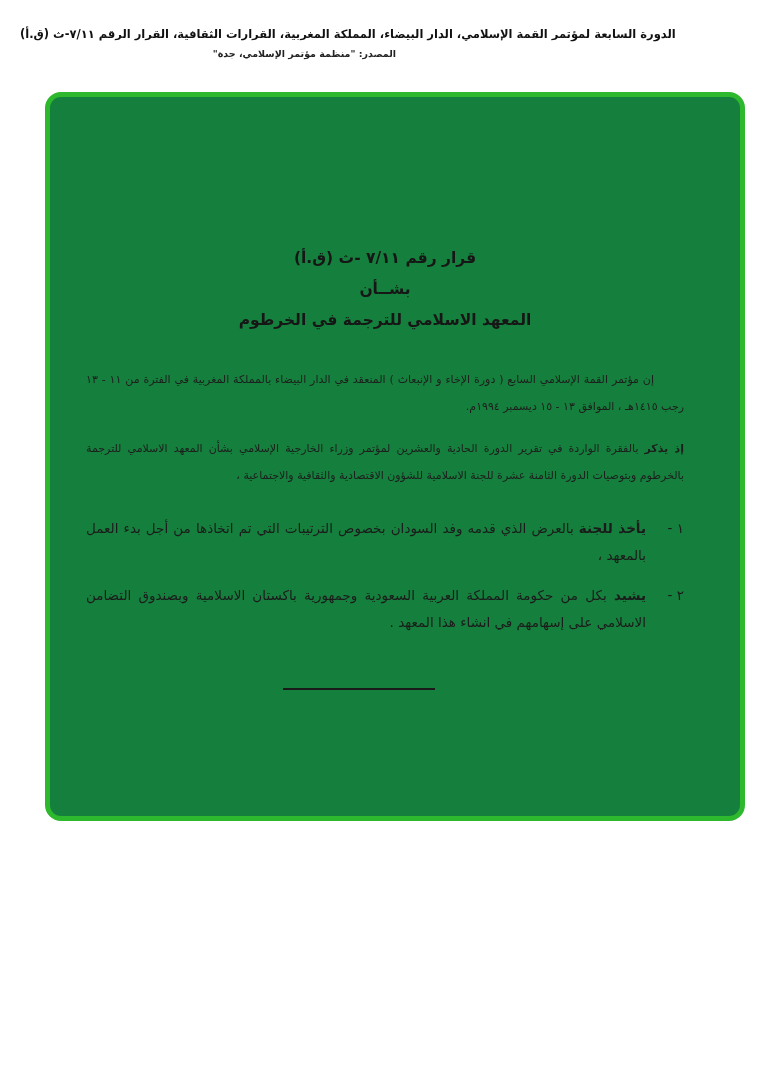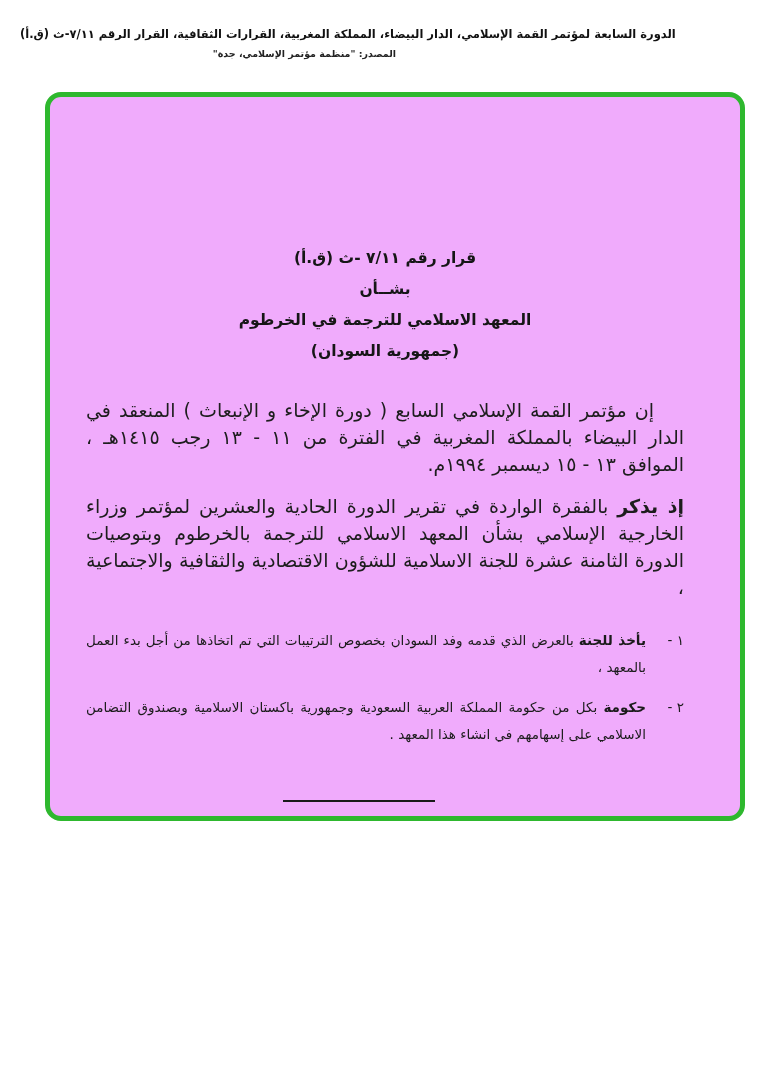"قرار رقم ٧/١١ -ث (ق.أ)" .doc-frame { background: #f0abfc -> #15803d }
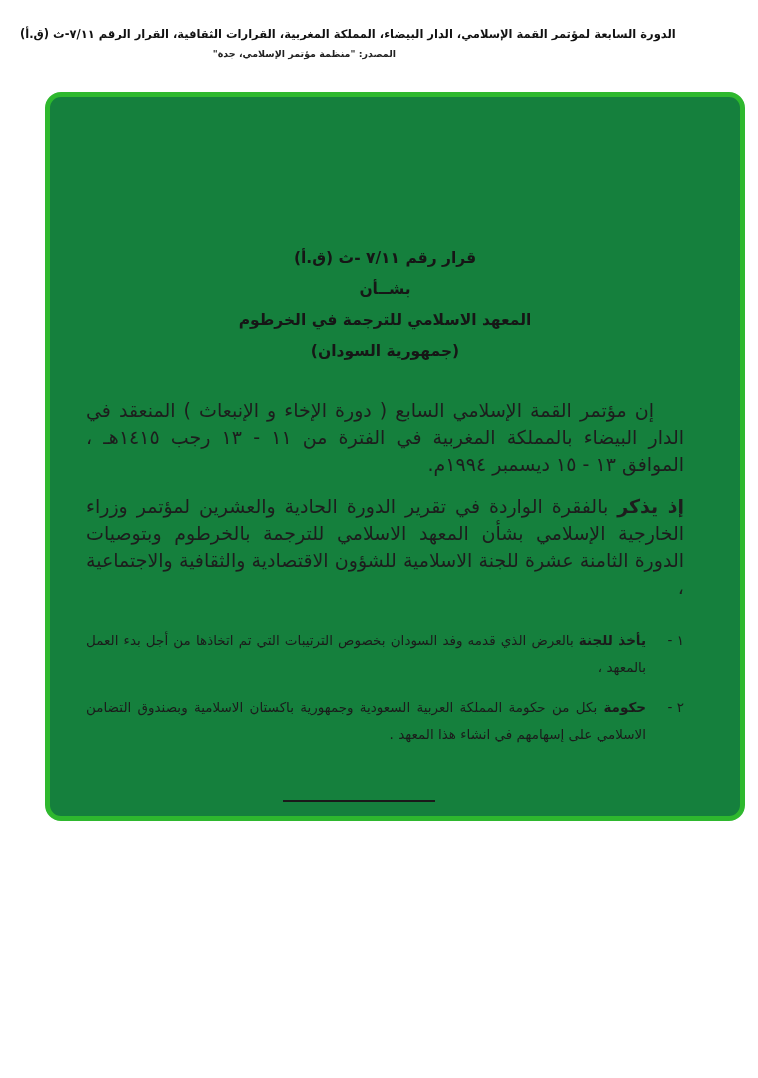"(جمهورية السودان)" div.title-line { html: <div>(جمهورية السودان)</div> -> none }
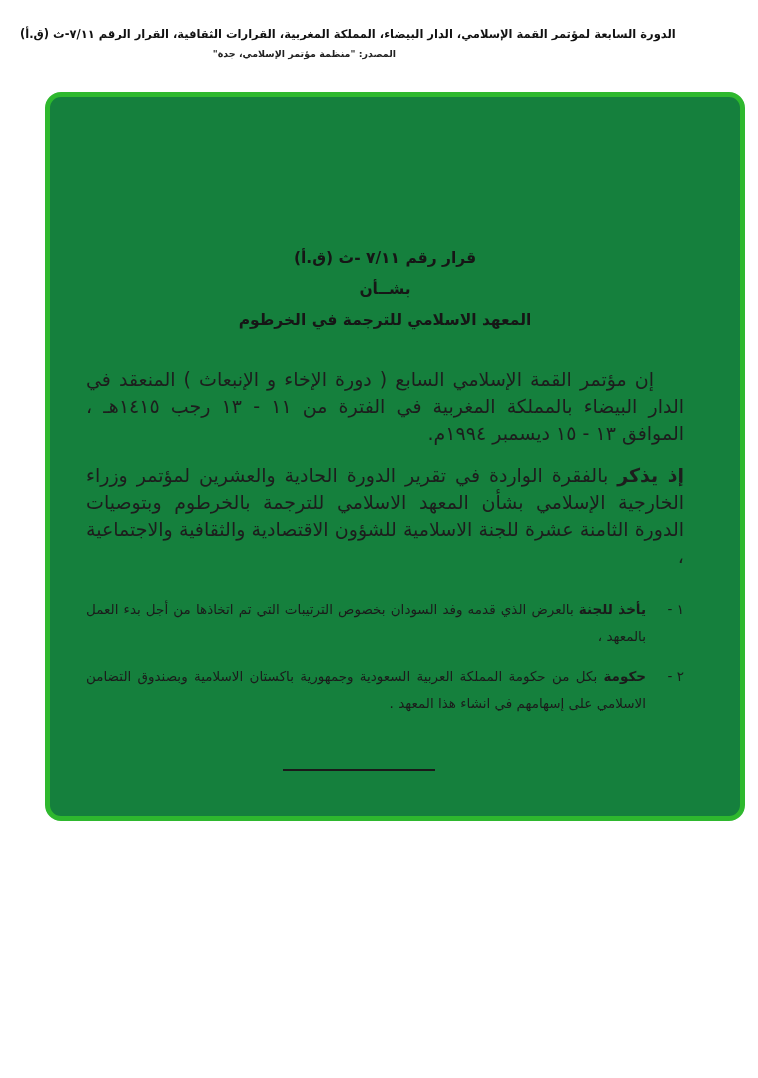"إن مؤتمر القمة الإسلامي السابع" .para { font-size: 19px -> 11px }
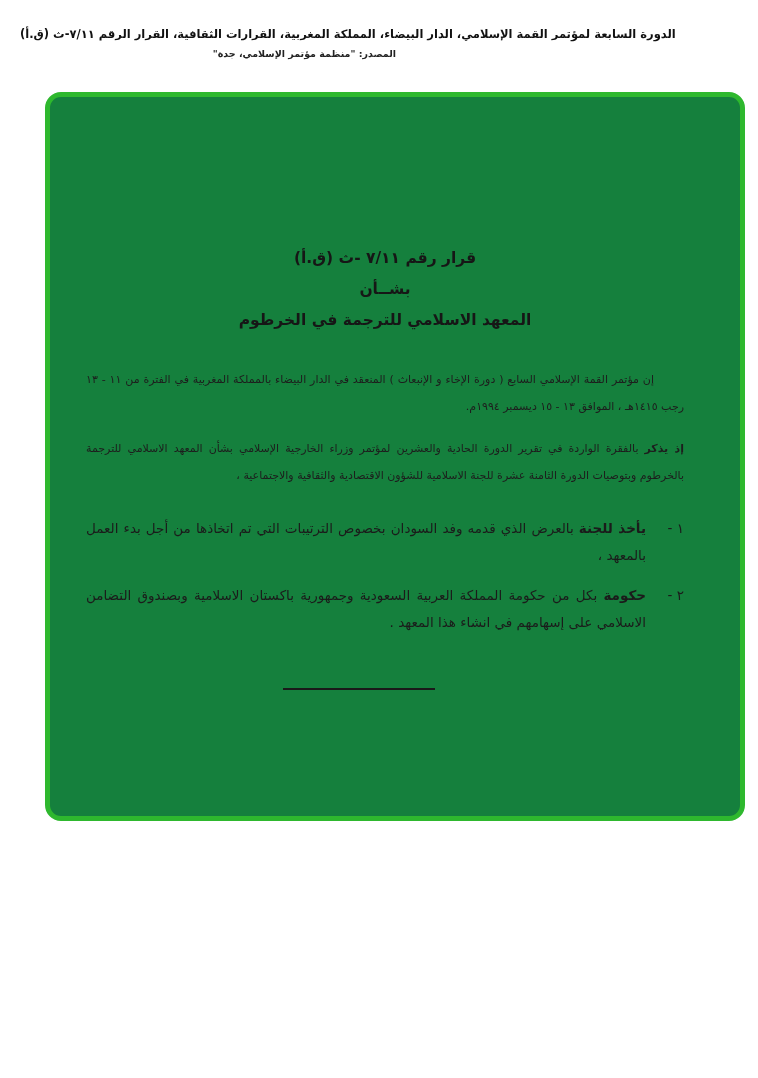"حكومة" span.lead { text: حكومة -> يشيد }
